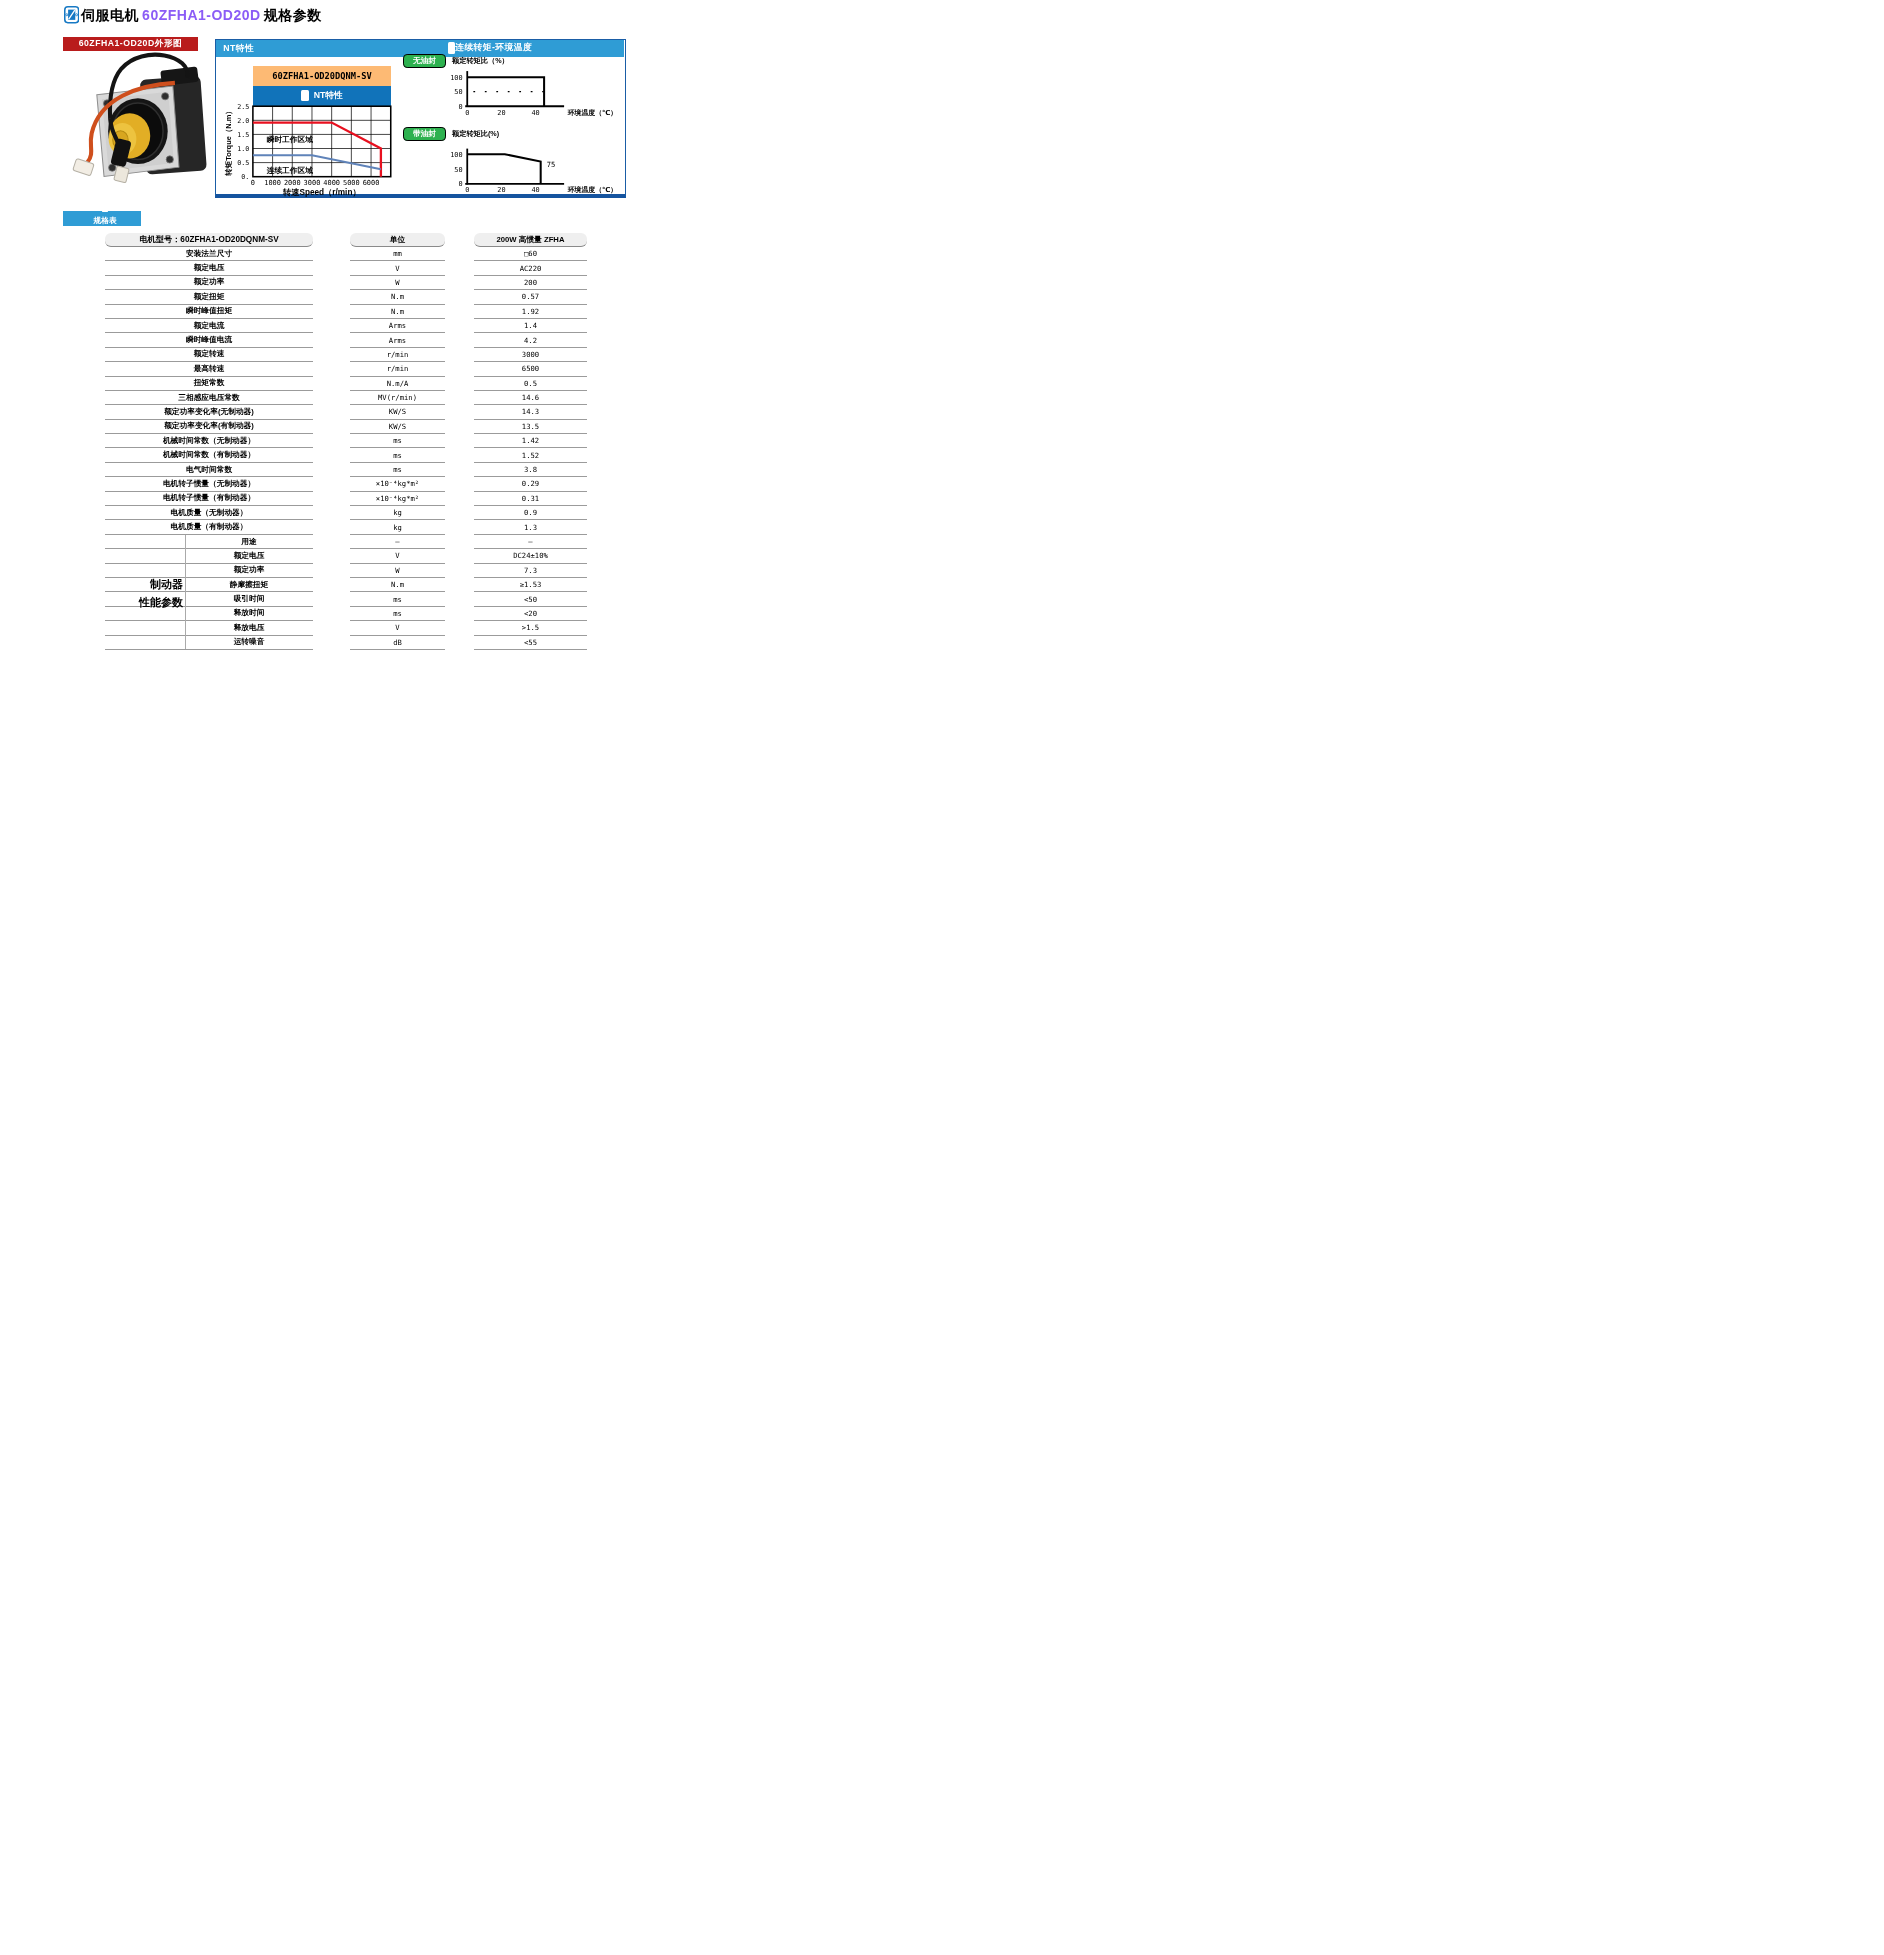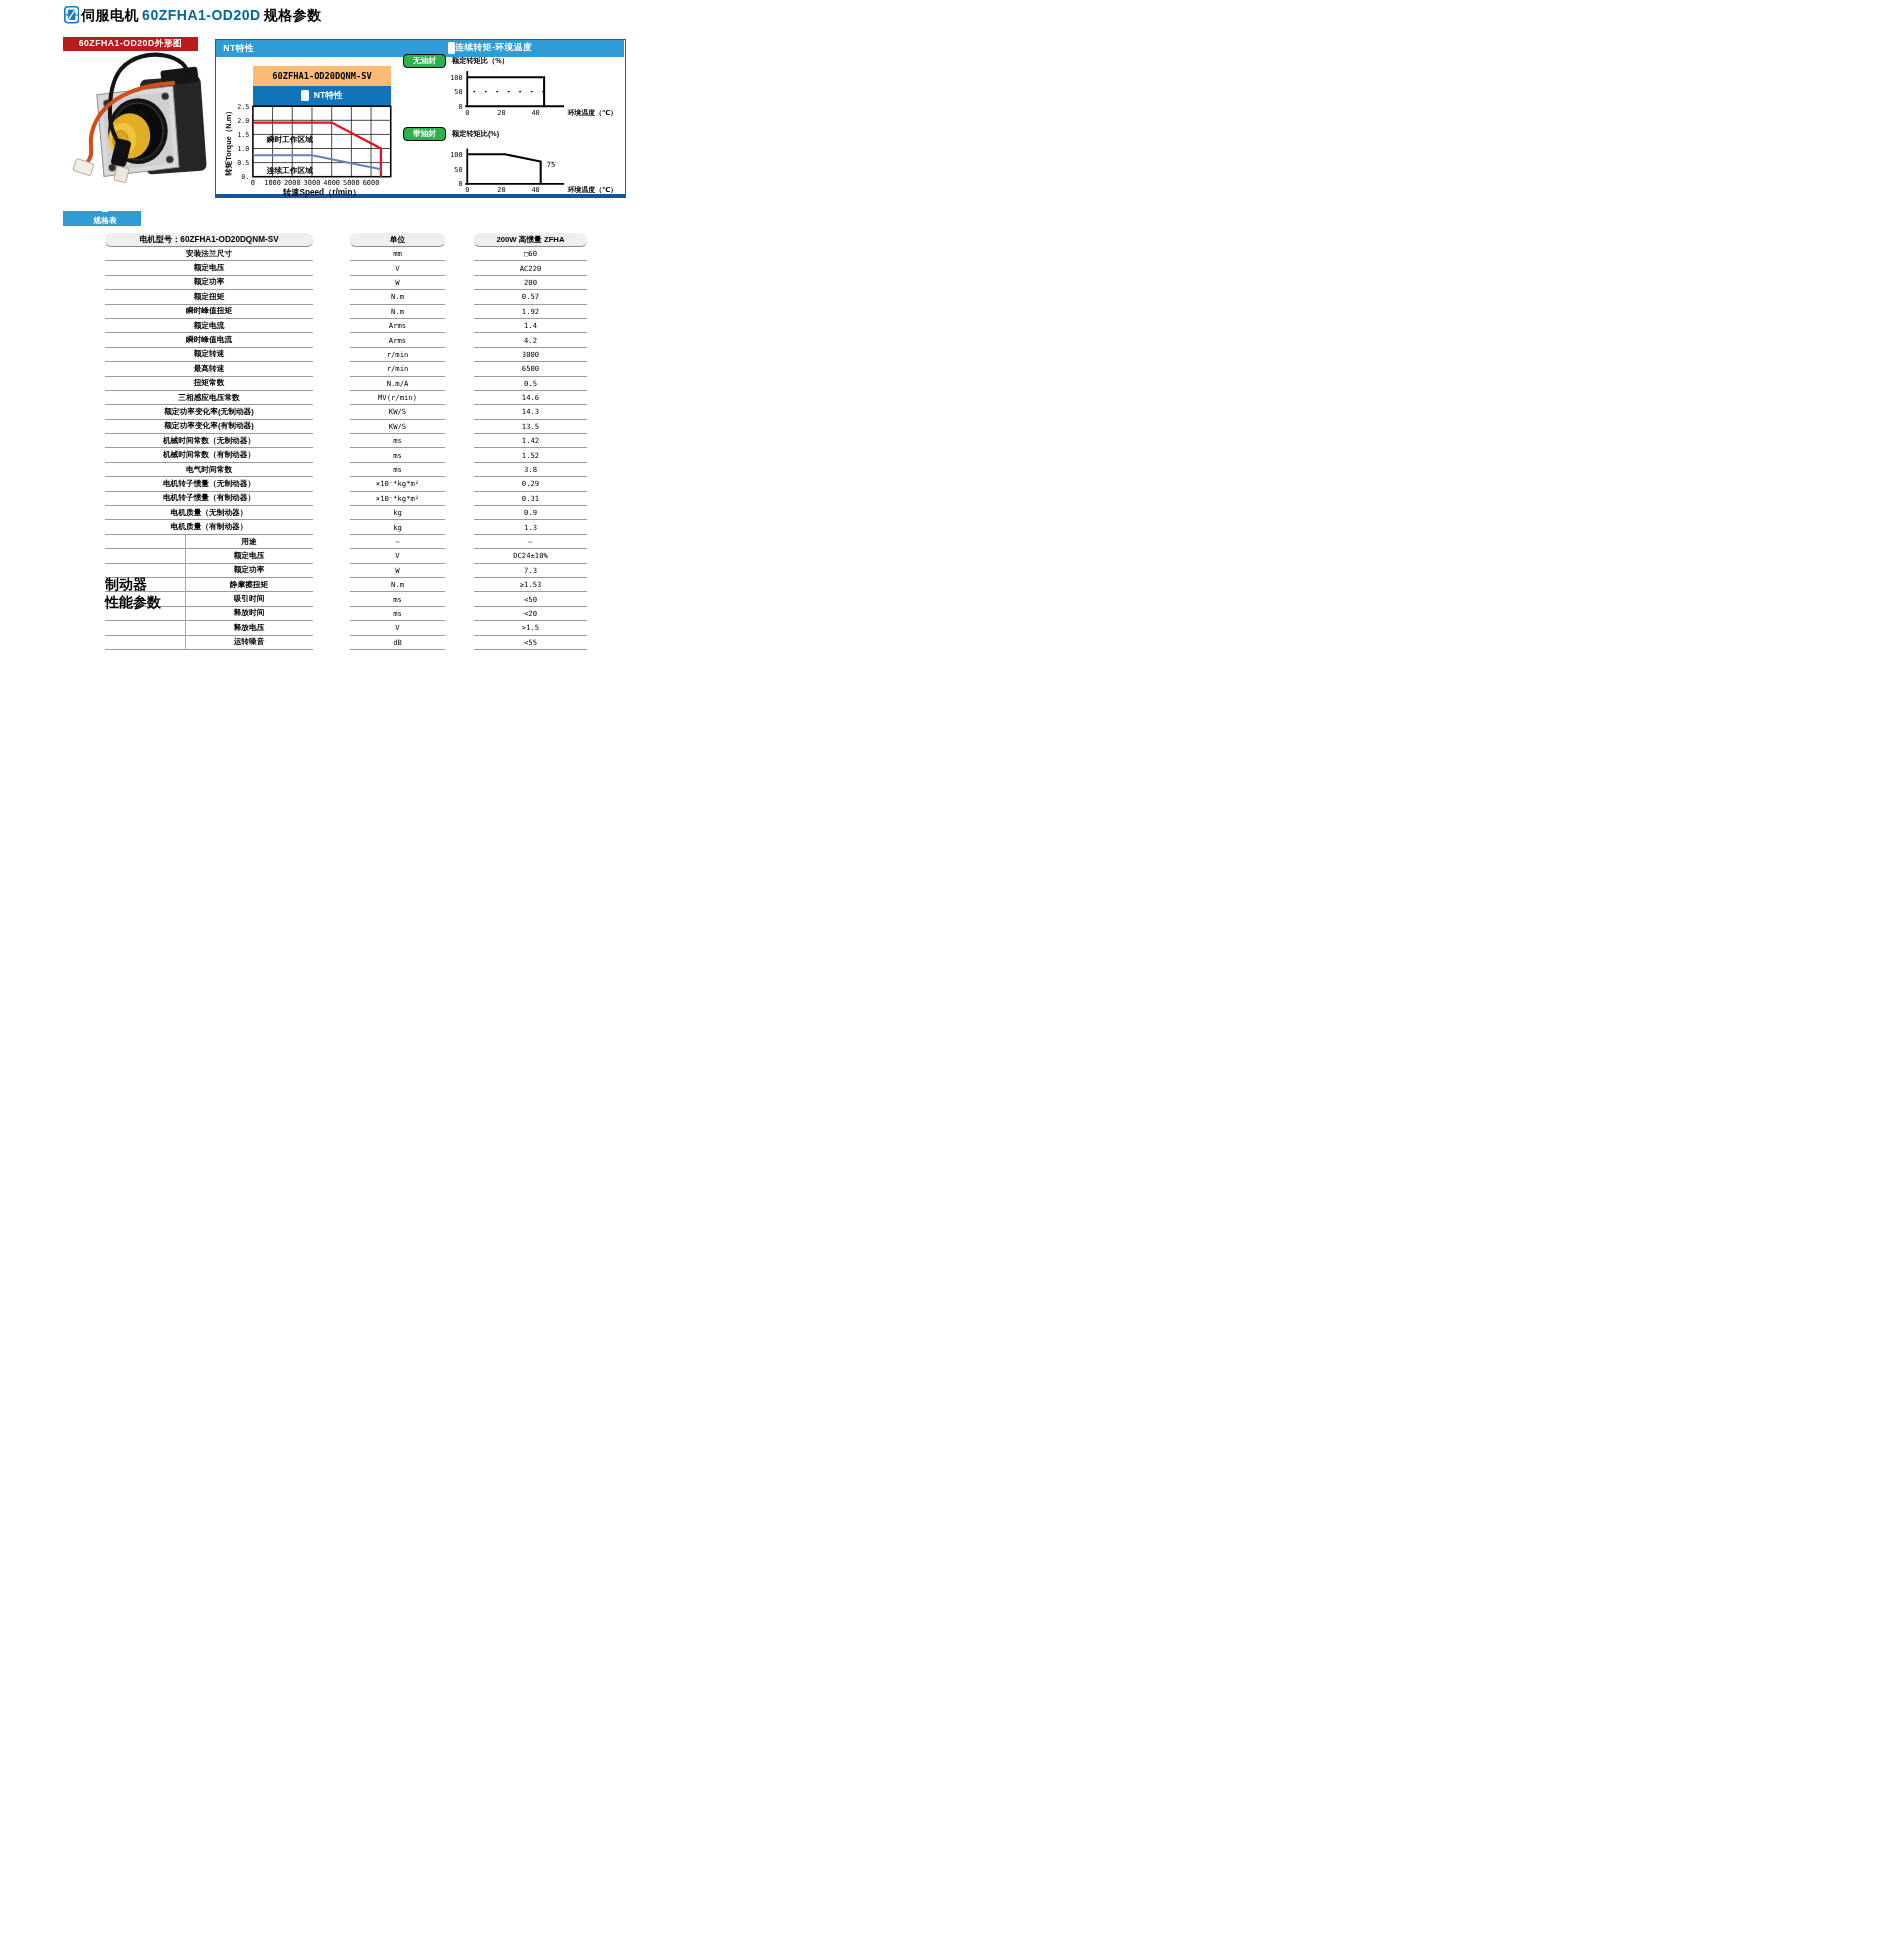"60ZFHA1-OD20D" #page-title .model { color: #0369a1 -> #8b5cf6 }
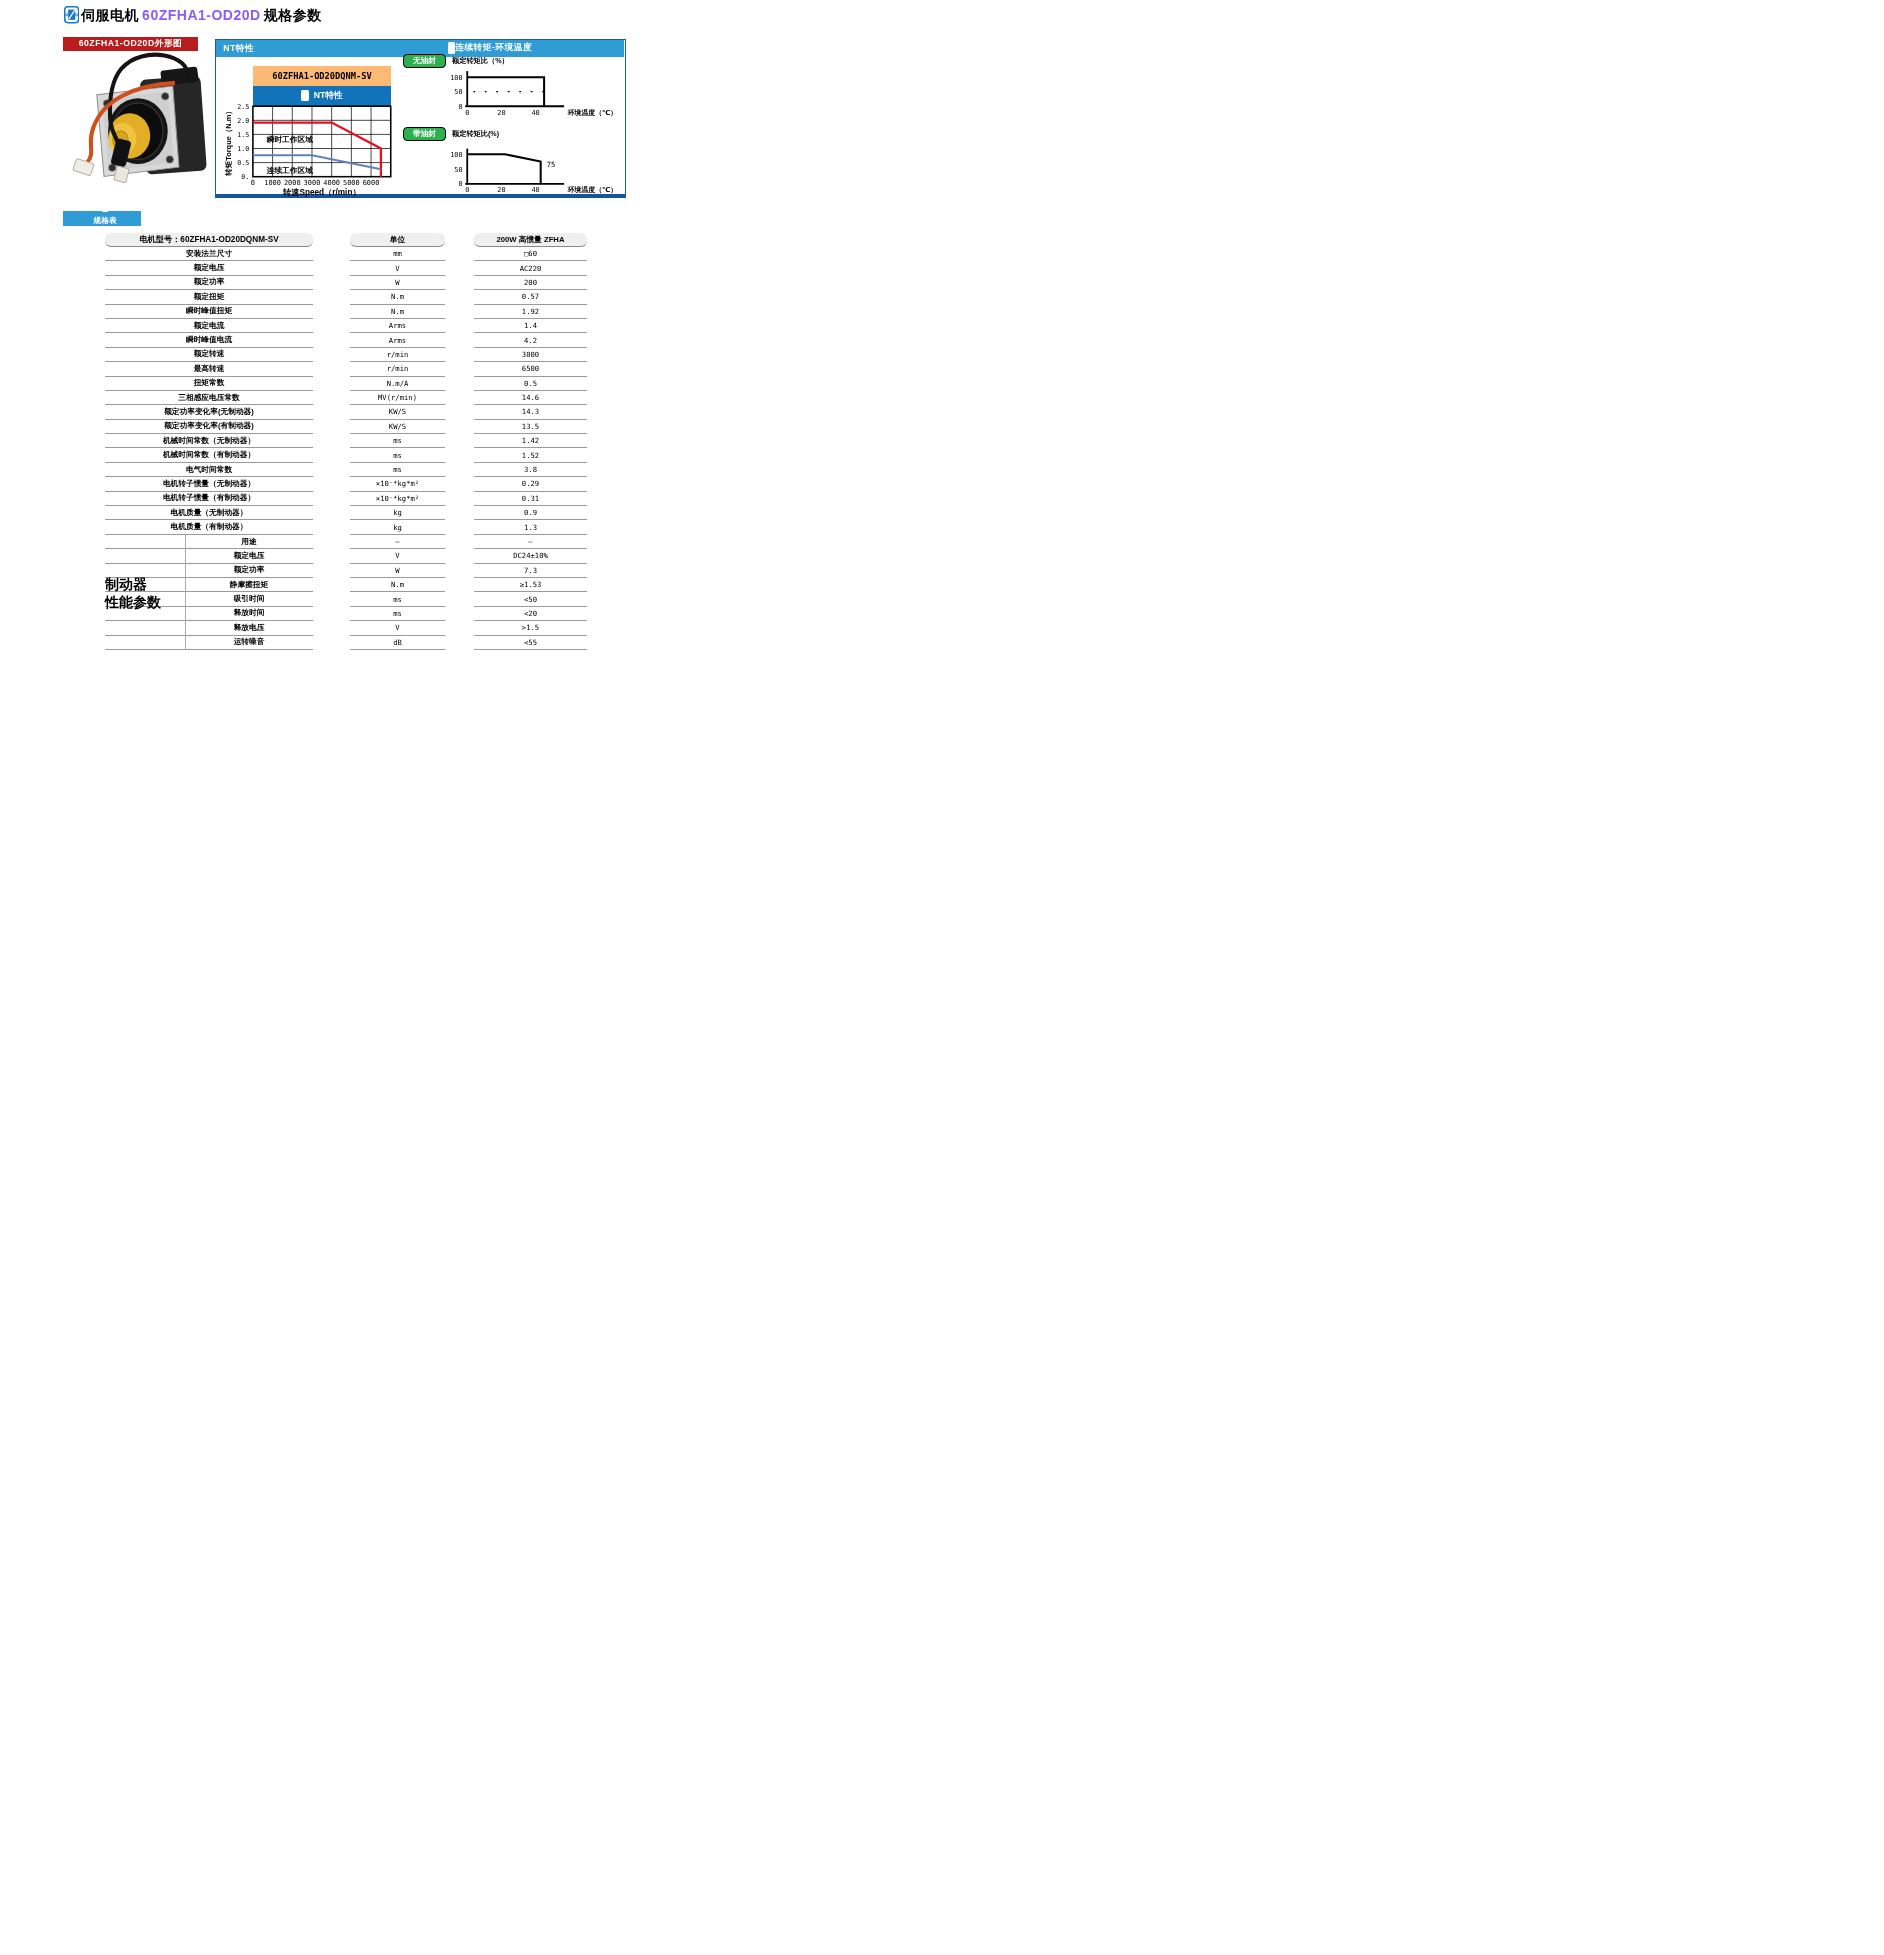"制动器" #brake-group { font-size: 14px -> 11px; text-align: left -> right }
